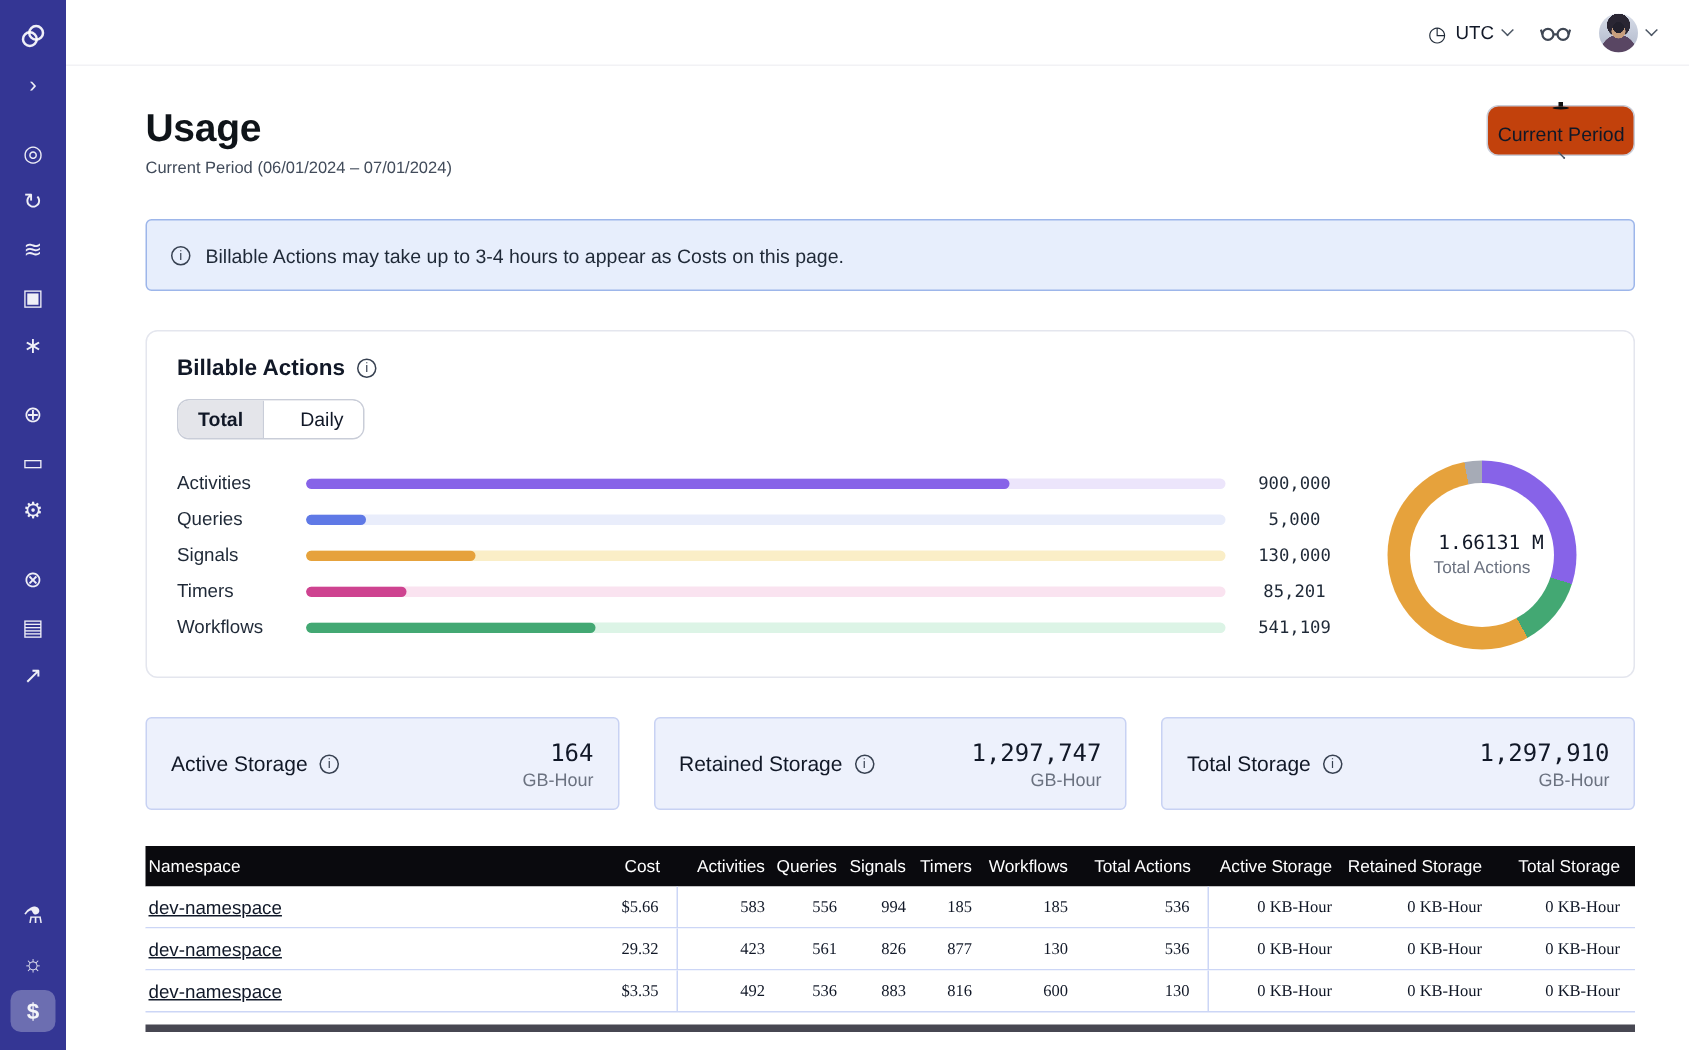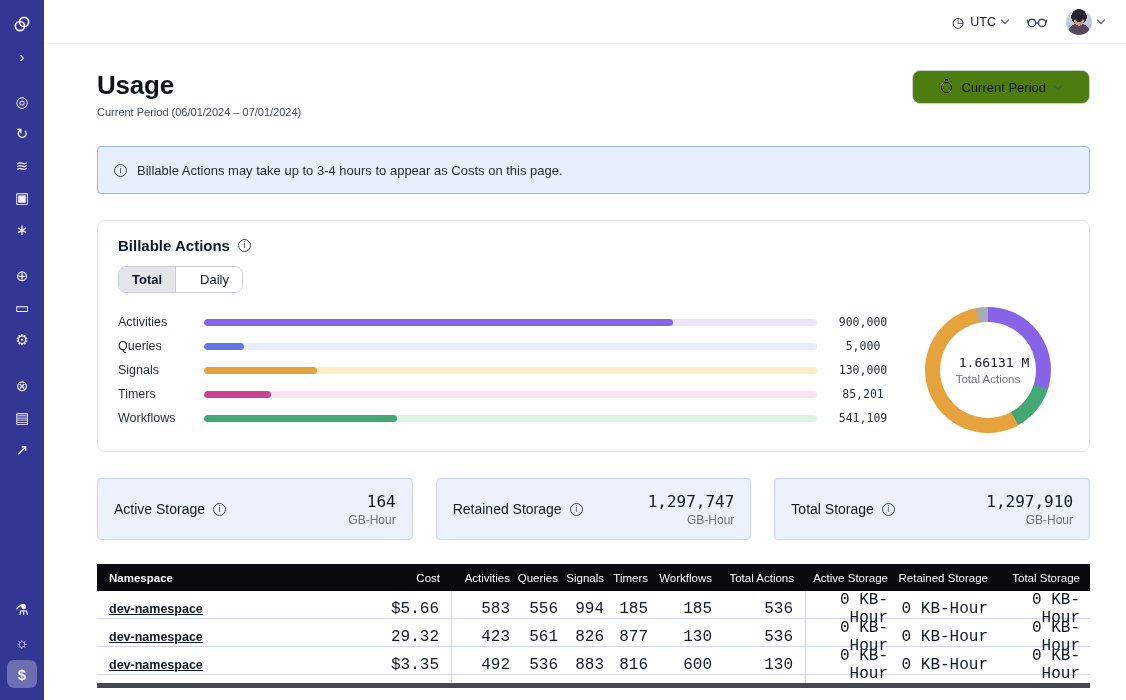"Current Period" .period-btn { background: #4d7c0f -> #c2410c; flex-direction: none -> column; padding: 0 28px -> 0 6px }
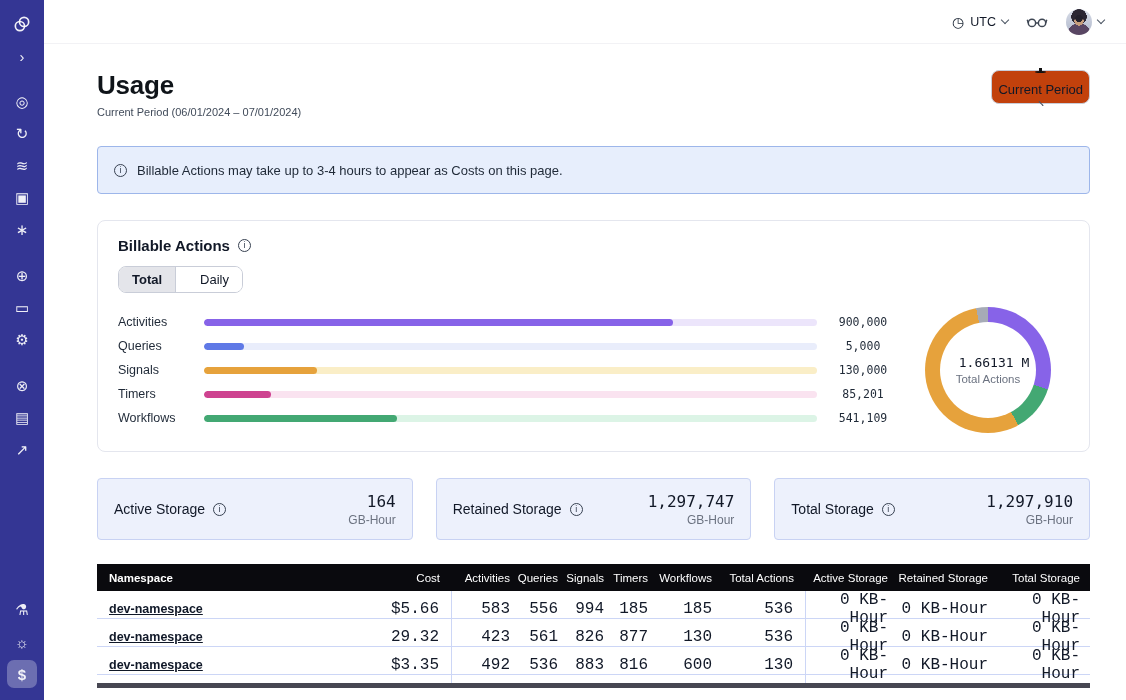"Namespace" .tcell.c0 { font-weight: bold -> none; padding-left: 12px -> 2px }
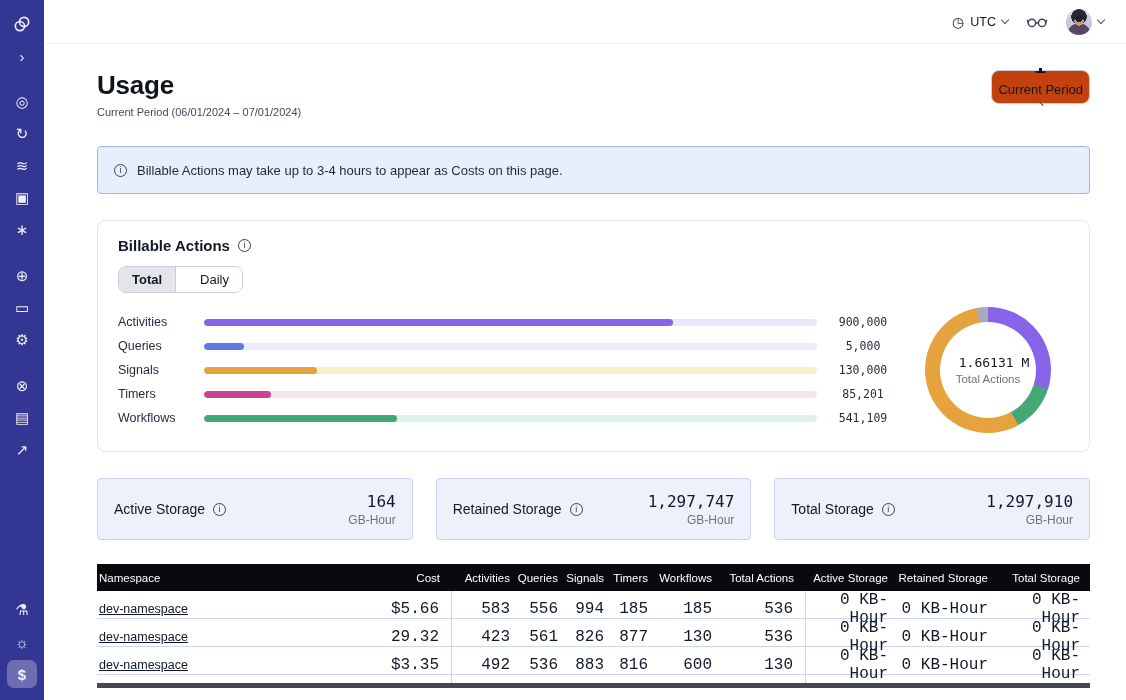"$5.66" .mono { font-family: Liberation Mono, monospace -> Liberation Serif, serif; font-size: 16px -> 11px; text-align: right -> none }
